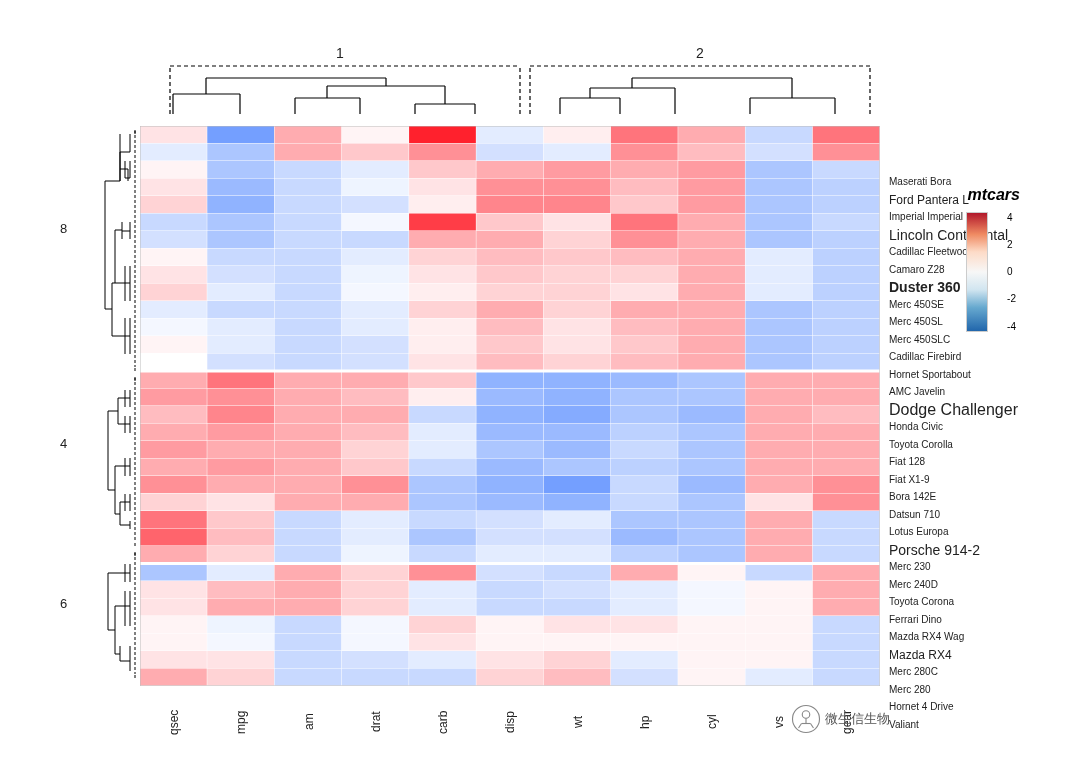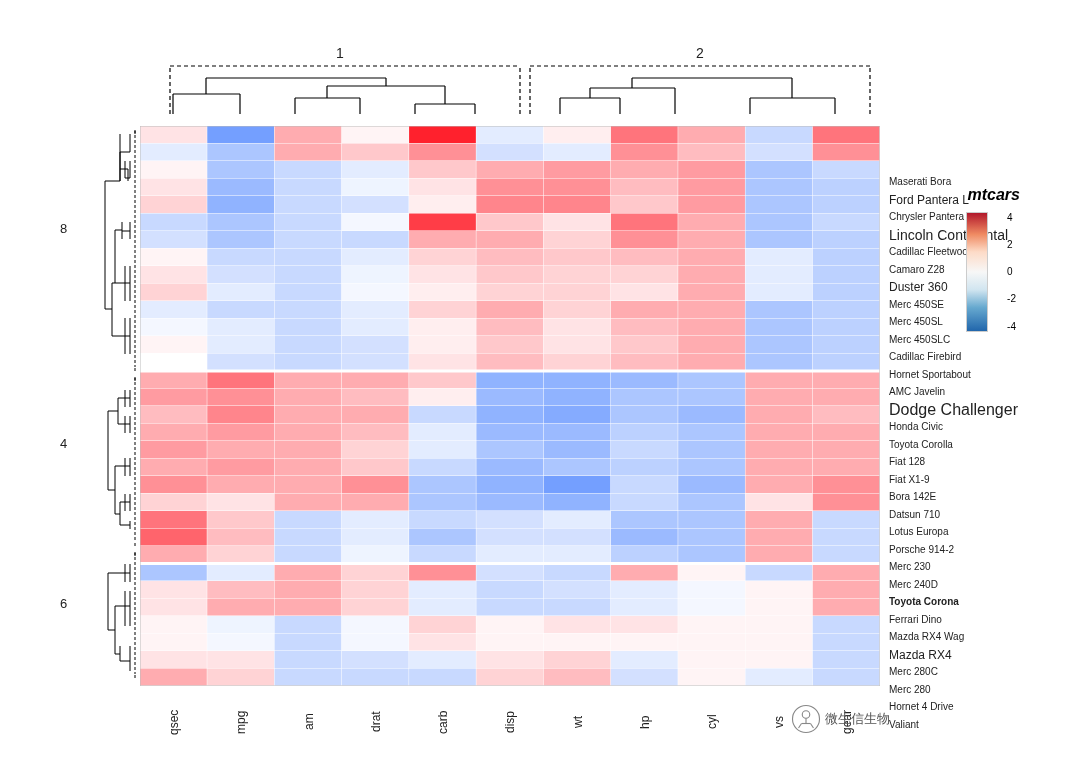"Chrysler Pantera" div.row-label { text: Chrysler Pantera -> Imperial Imperial }
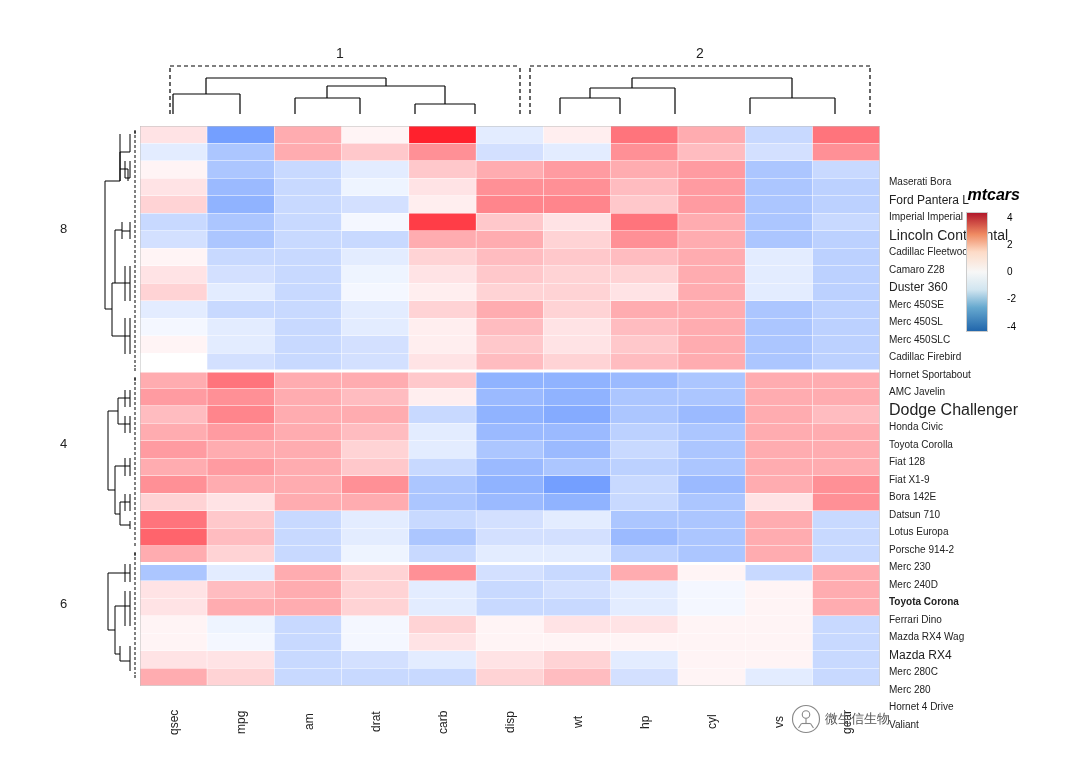"Duster 360" div.row-label { font-size: 12px -> 14px; font-weight: none -> bold }
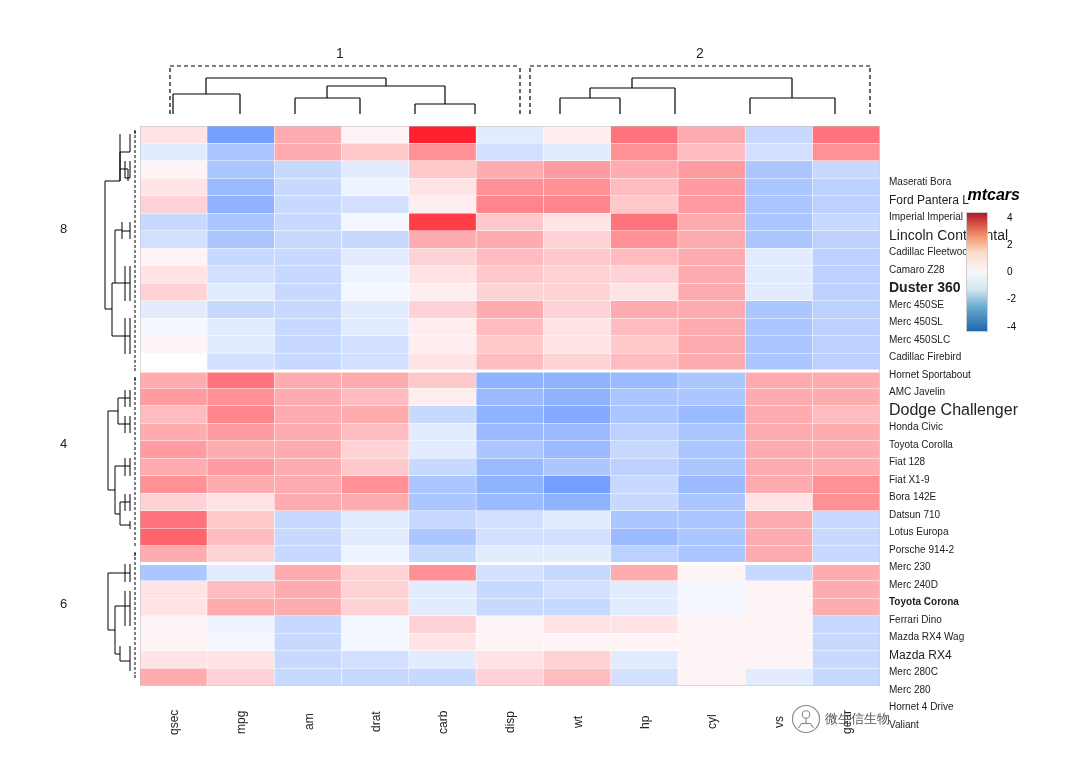"Porsche 914-2" div.row-label { font-size: 10px -> 14px }
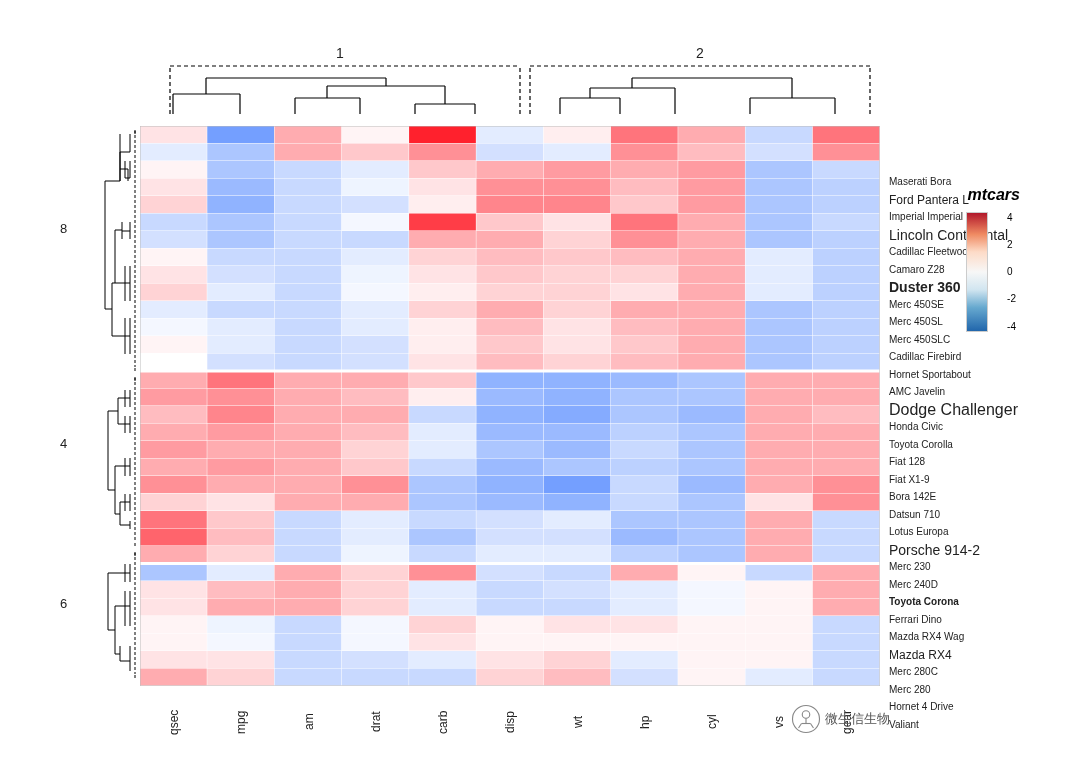"Toyota Corona" div.row-label { font-weight: bold -> none }
